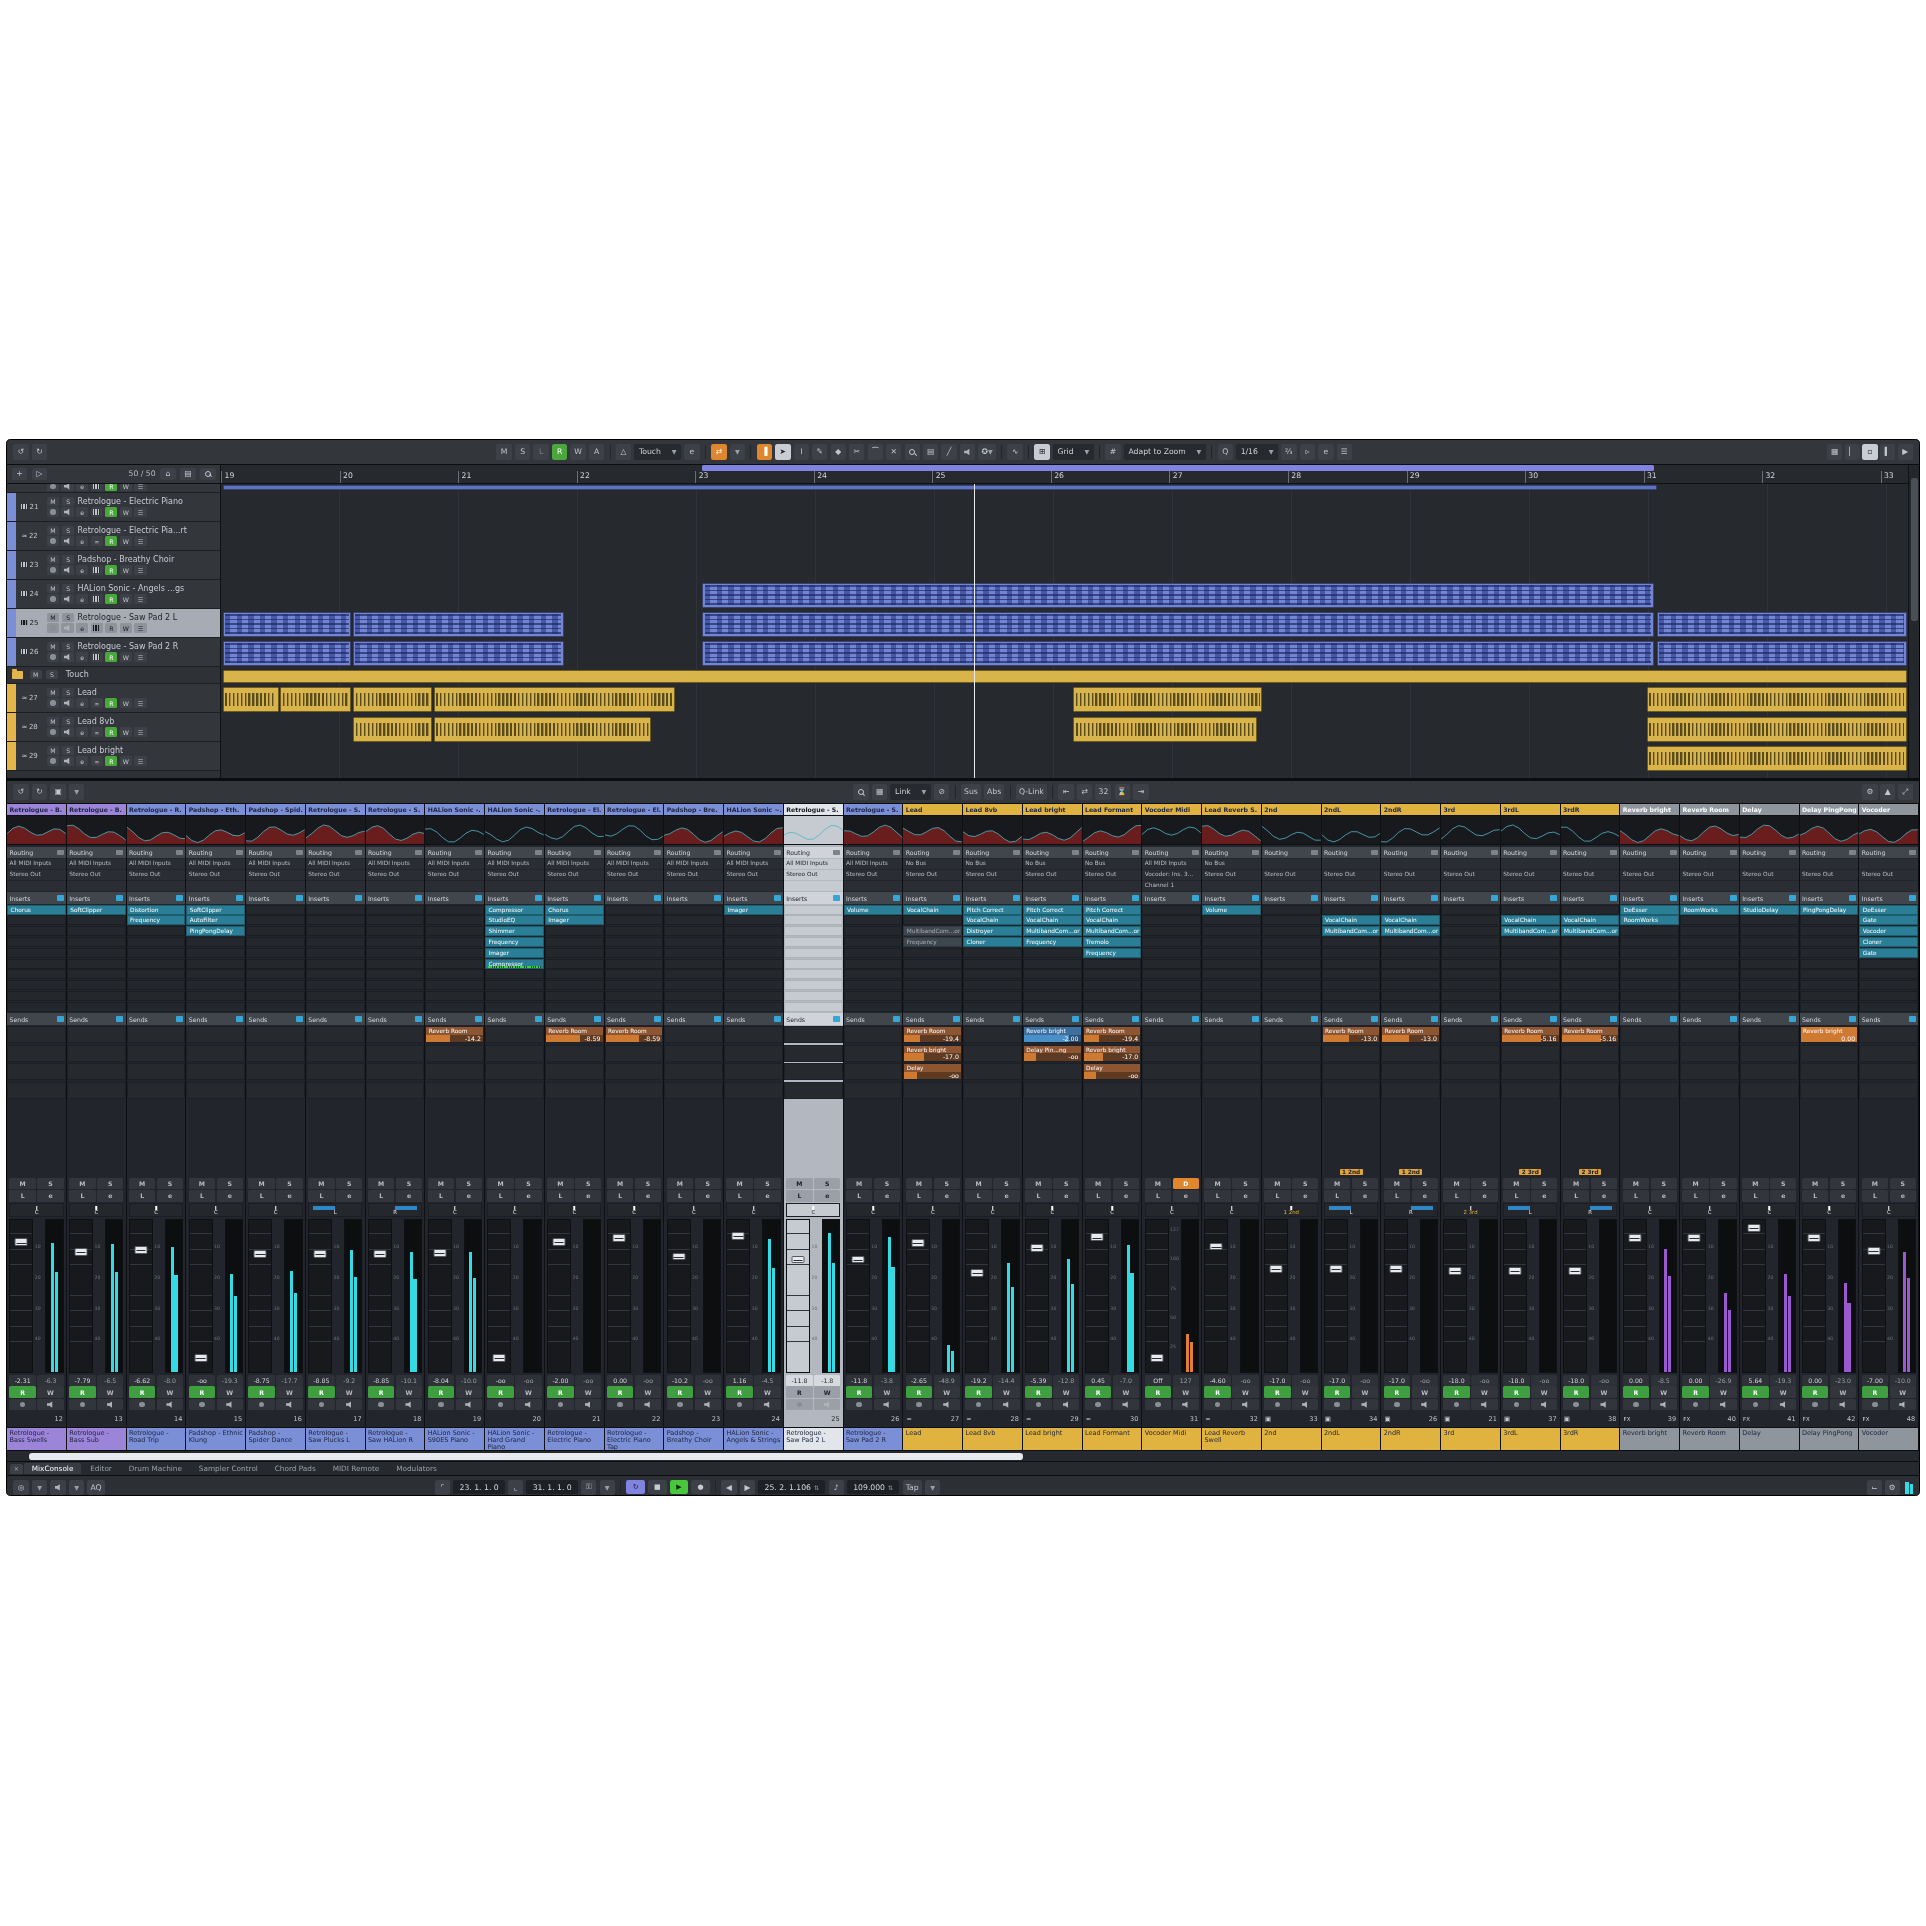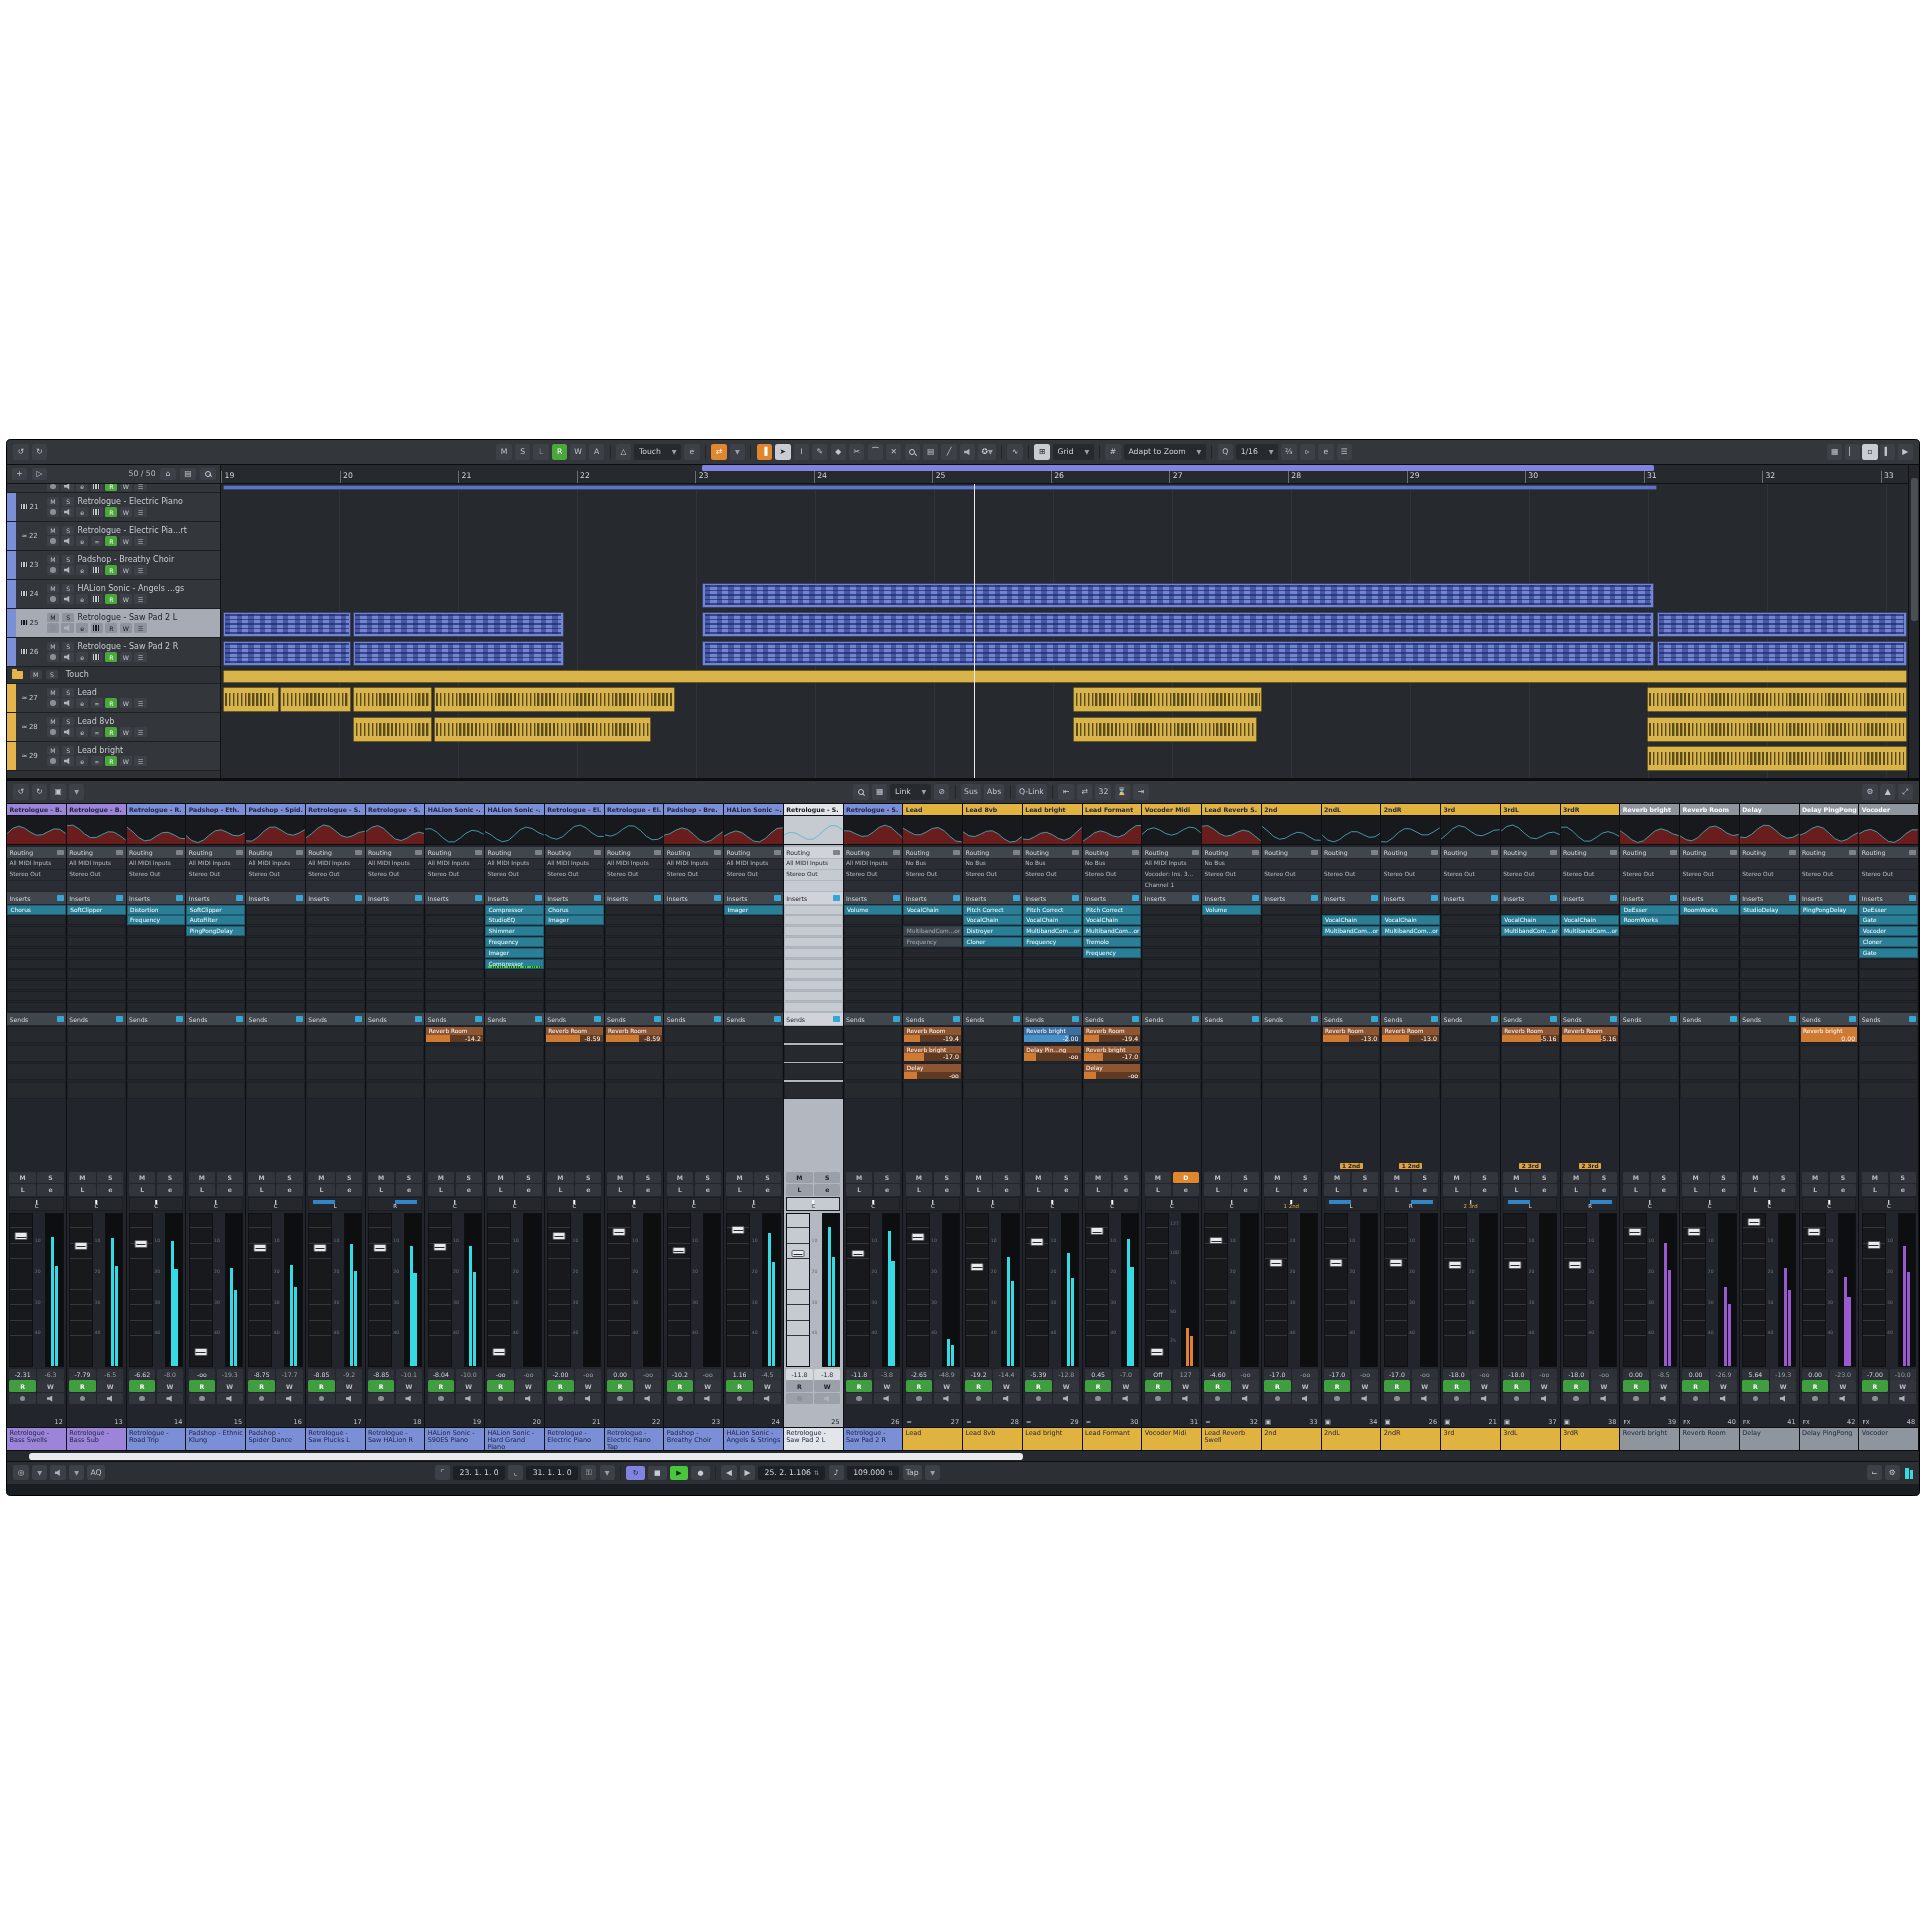"12" .num-row { align-items: flex-end -> center; height: 21px -> 15px }
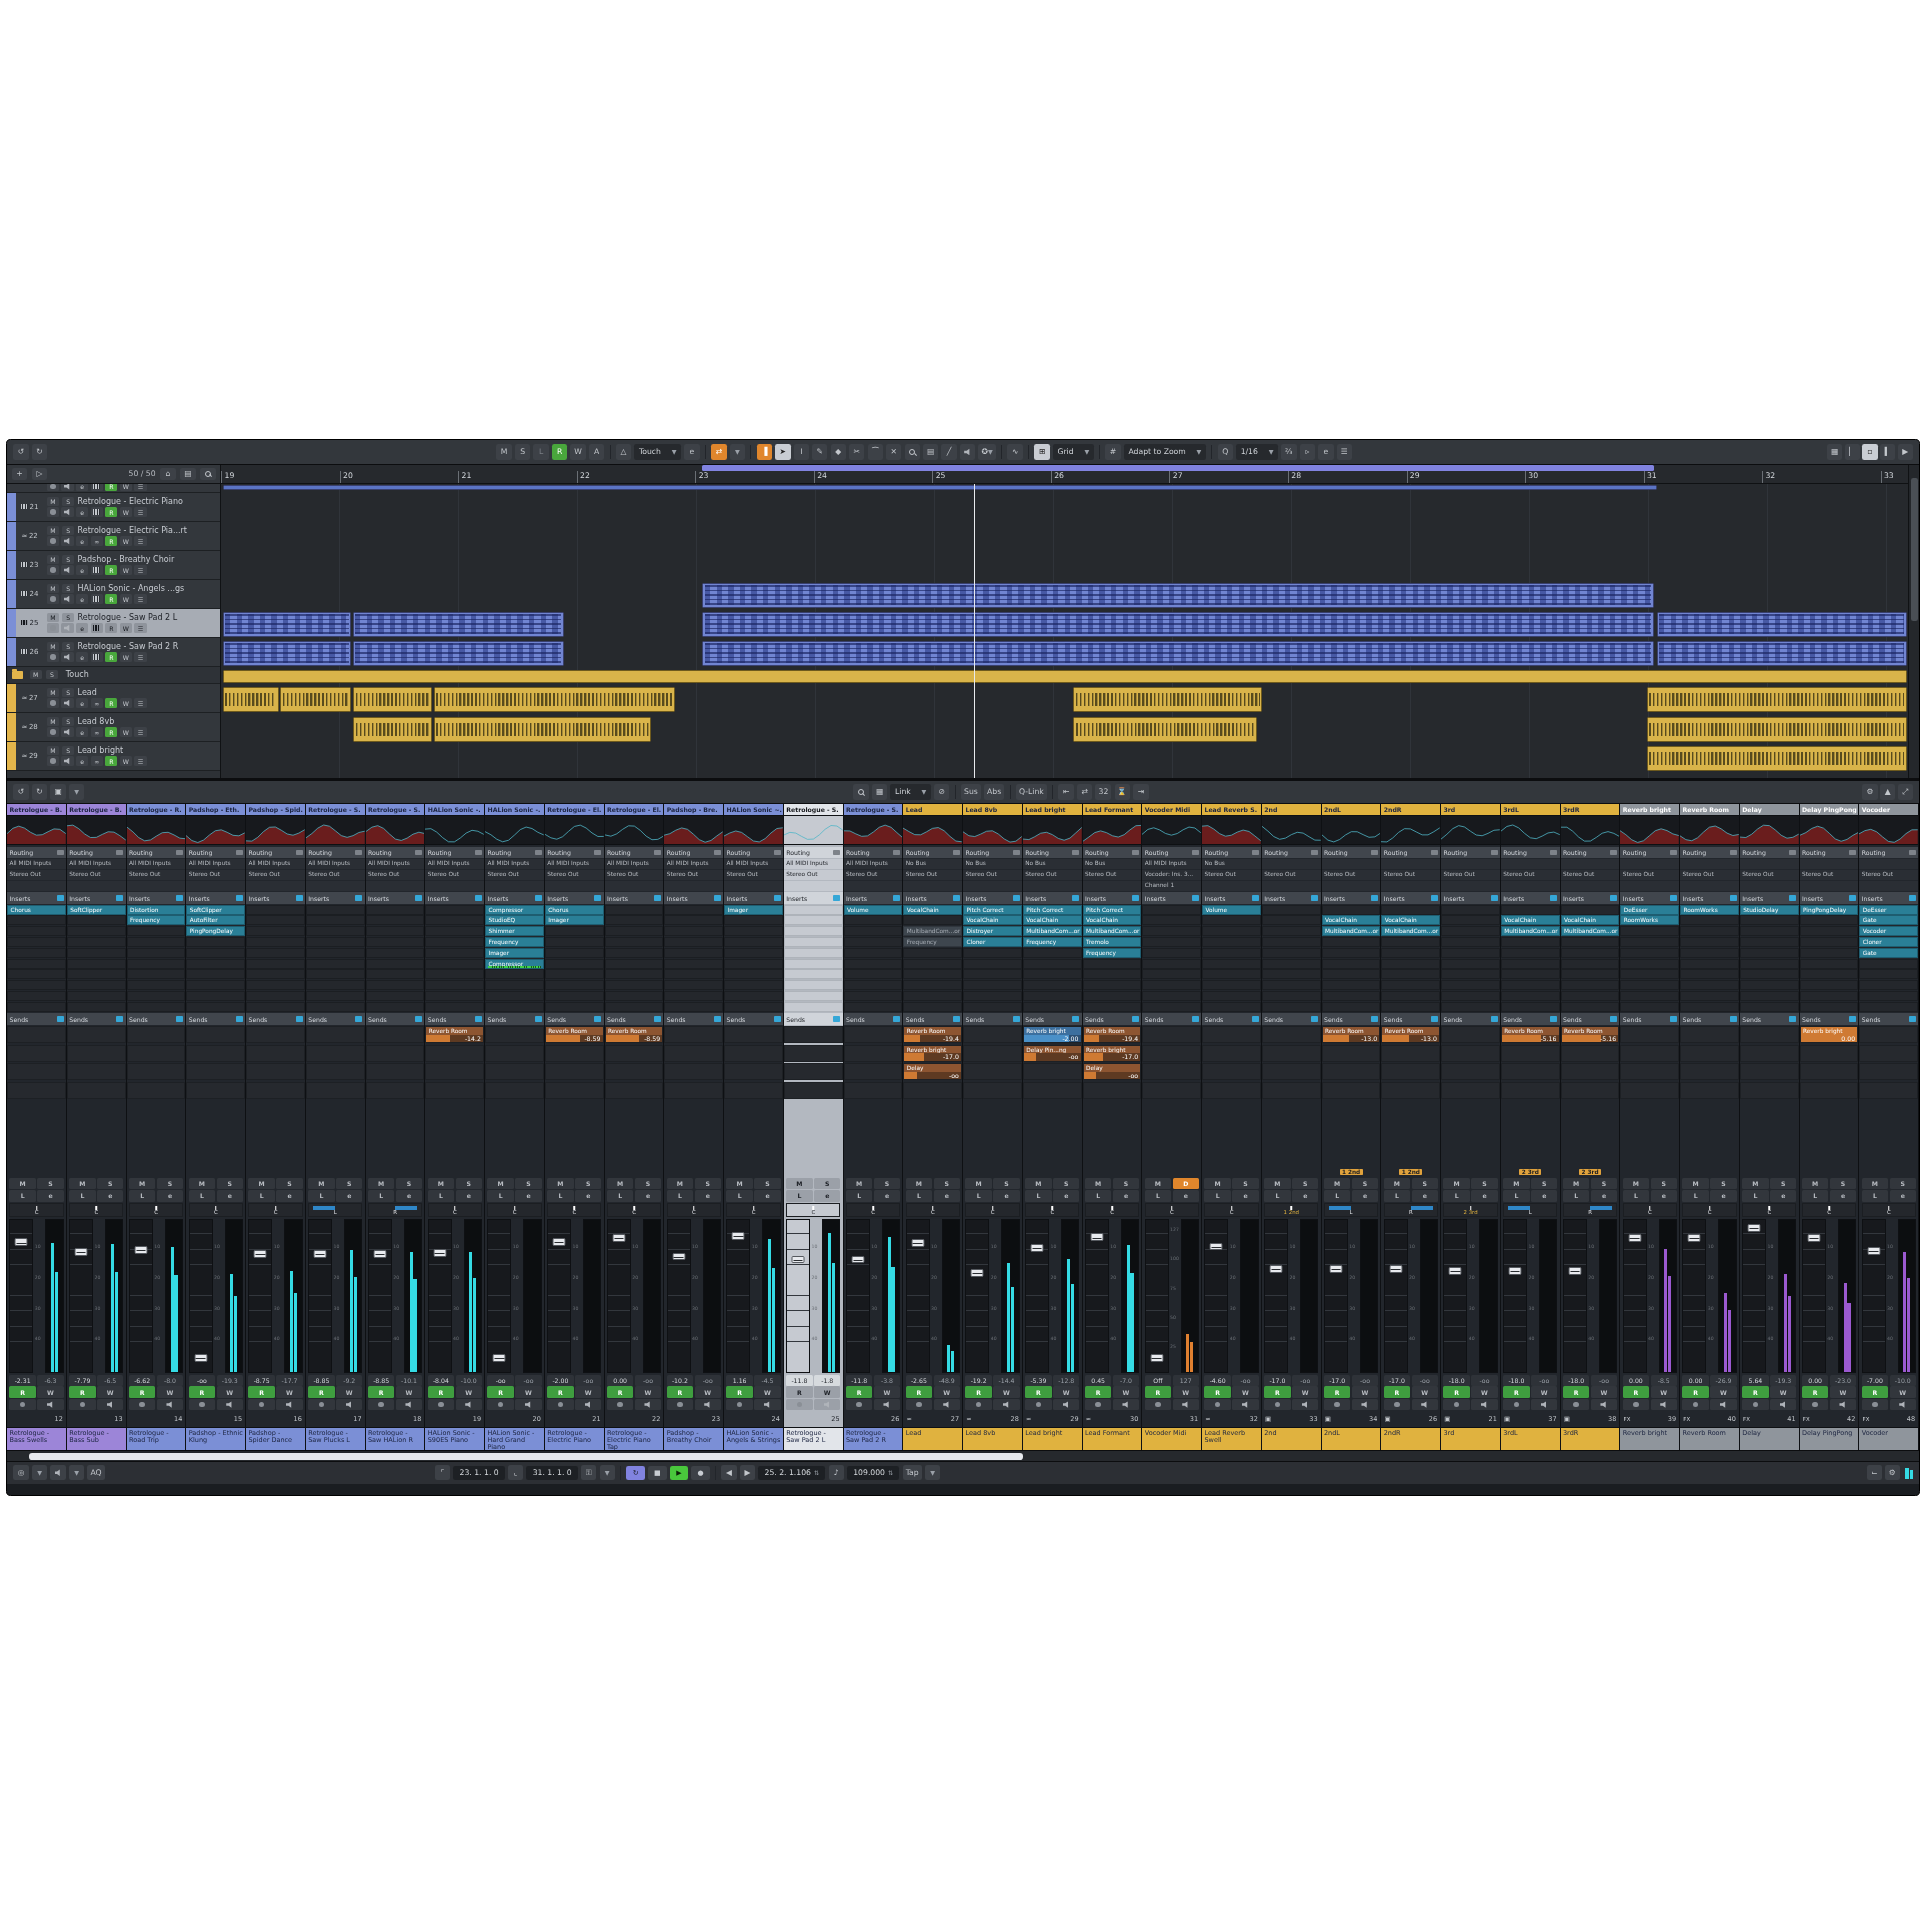"MixConsole" div.tabbar { html: none -> <div> <span>✕</span> <span>MixConsole</span> <span>Editor</span> <span>Drum Machine</span> <span>Sampler Control</span> <span>Chord Pads</span> <span>MIDI Remote</span> <span>Modulators</span> </div> }
